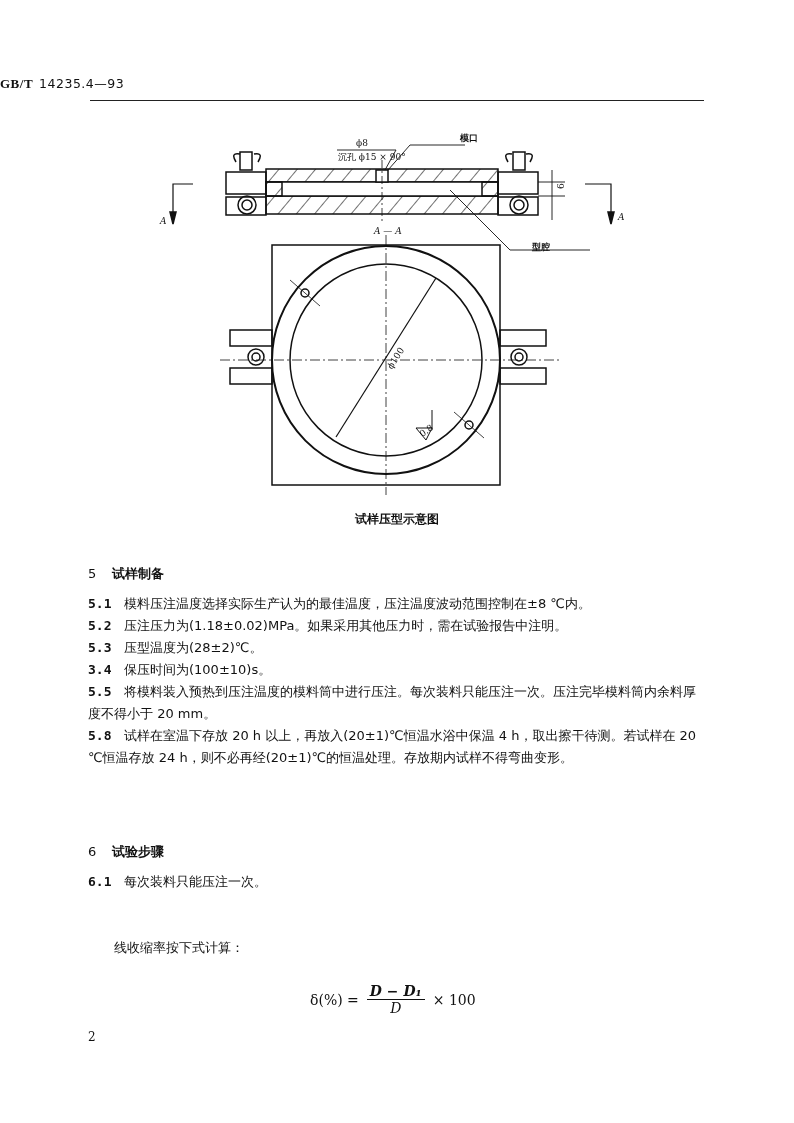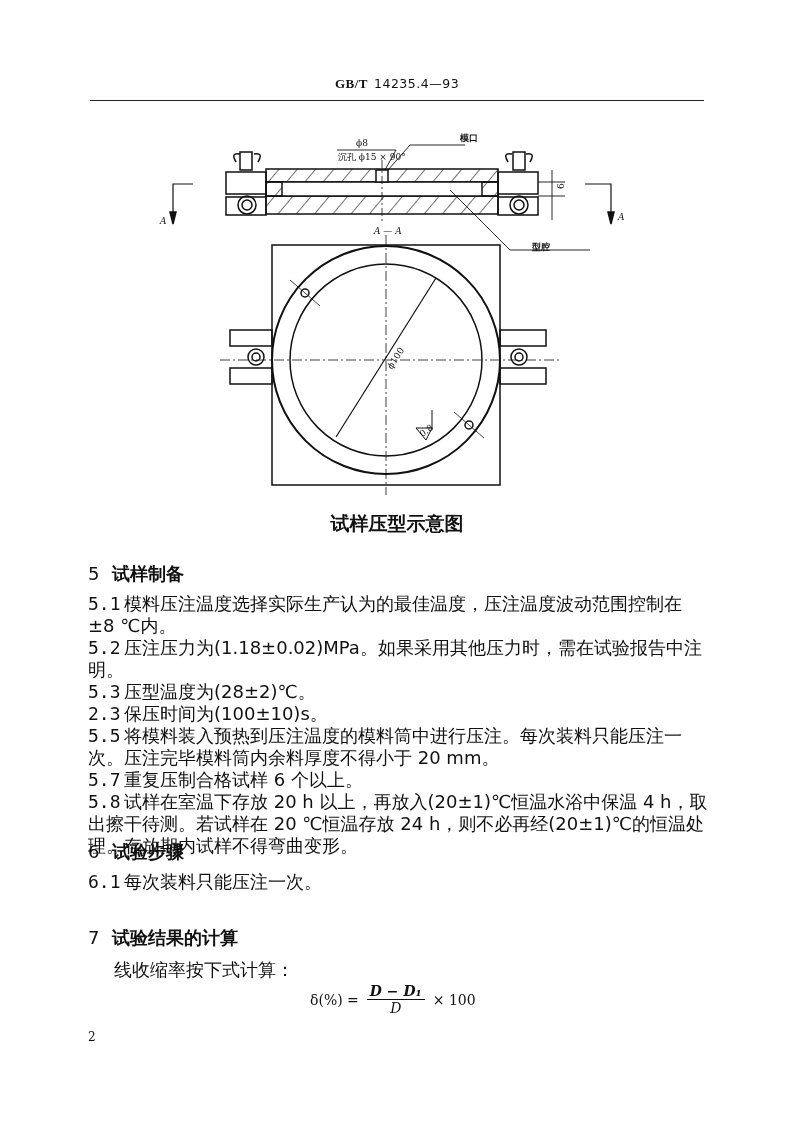"GB/T 14235.4—93" .header { text-align: center -> left }
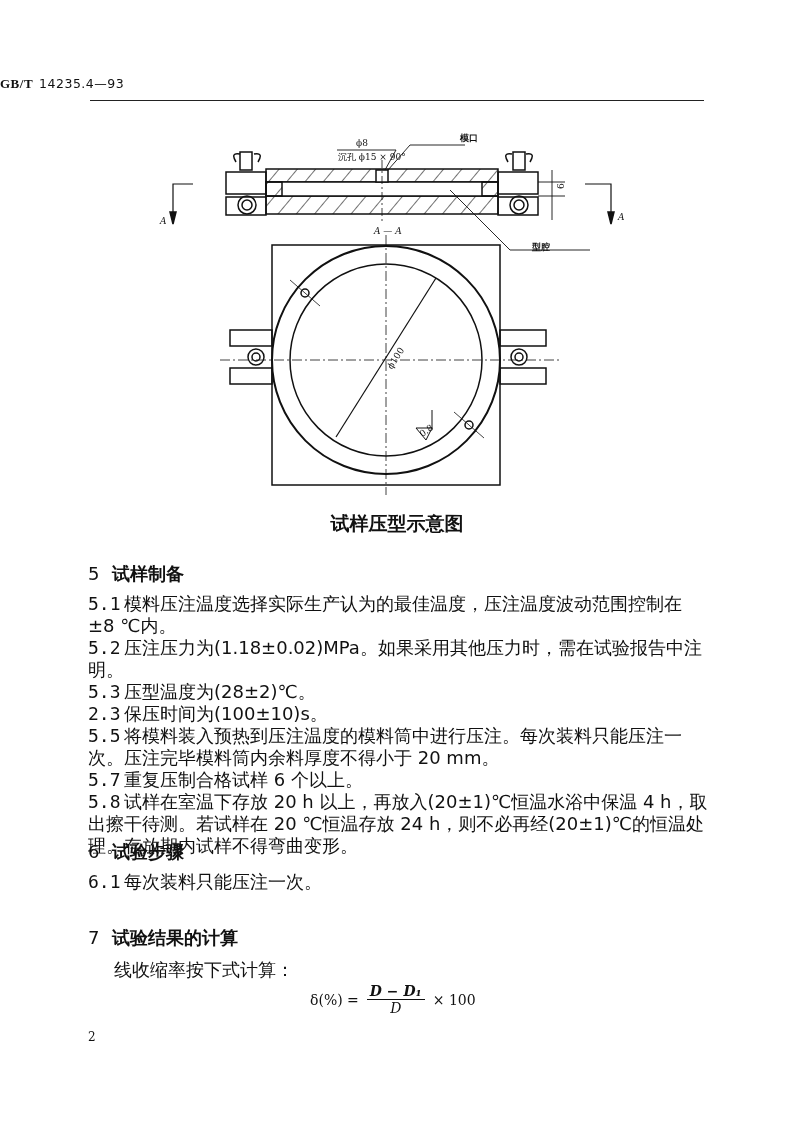"试样压型示意图" .fig-caption { font-size: 19px -> 12px }
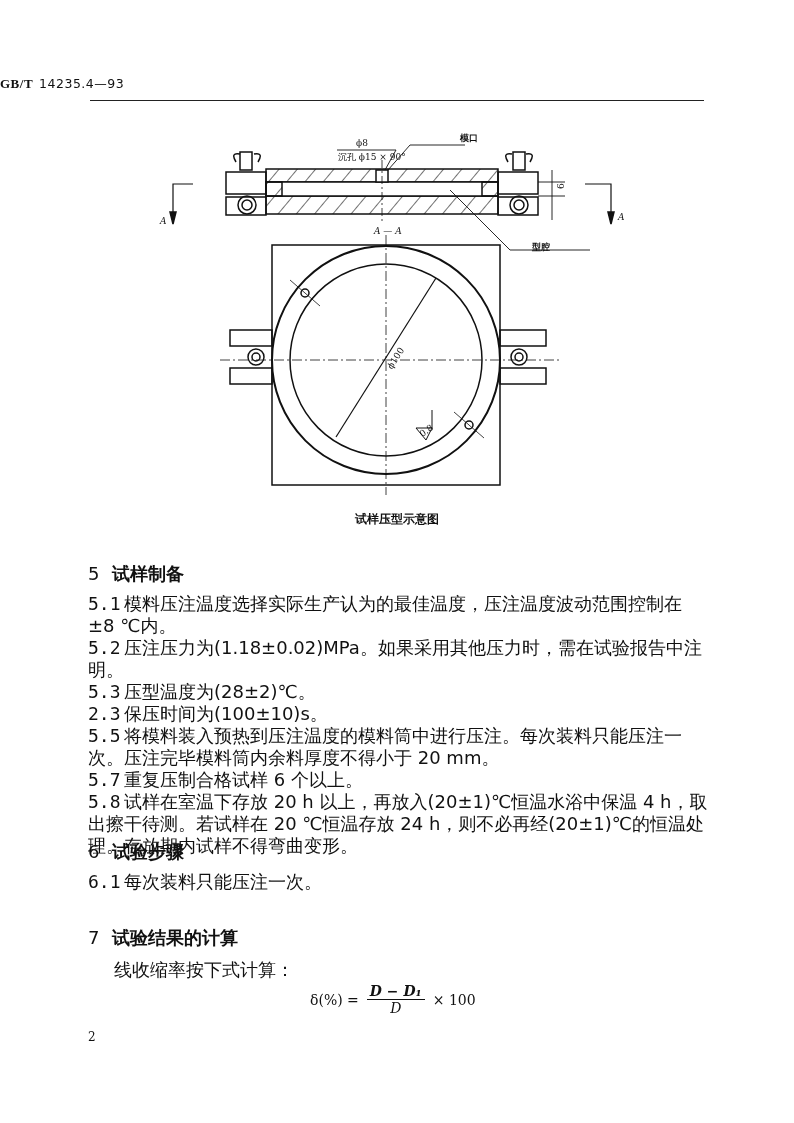"5 试样制备" .content { font-size: 18px -> 13px }
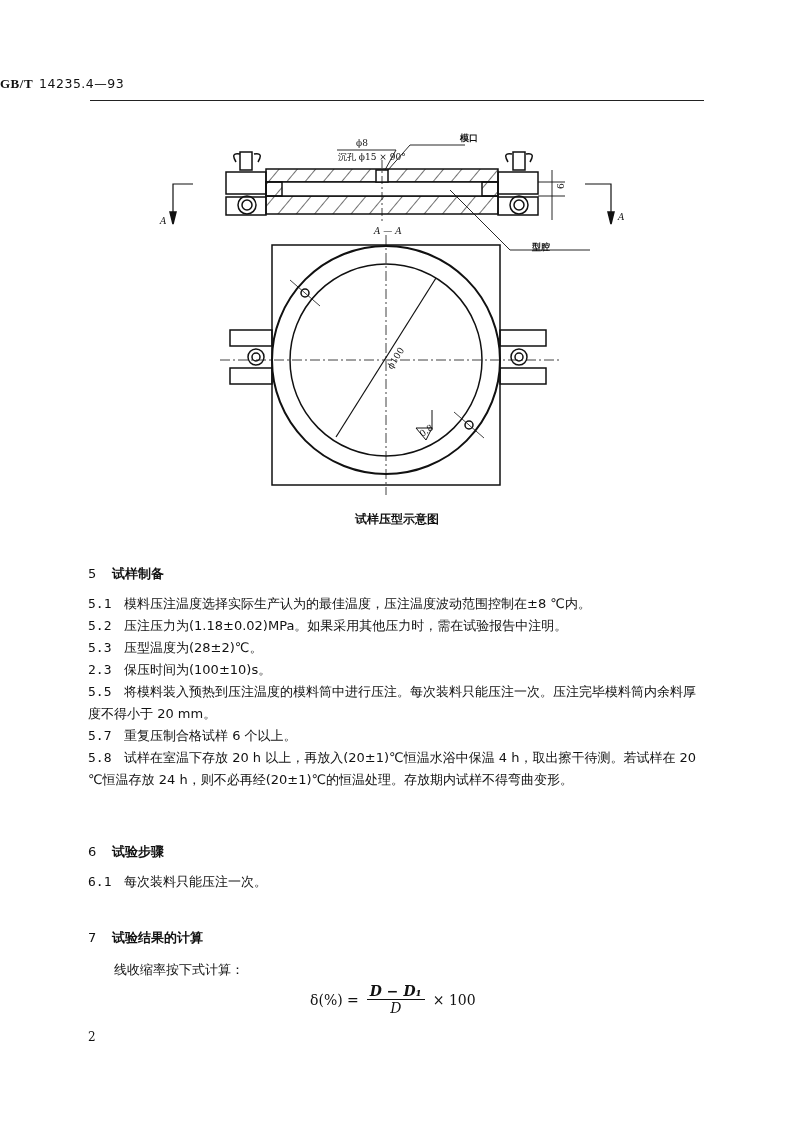"5.1" .item .in { font-weight: none -> bold }
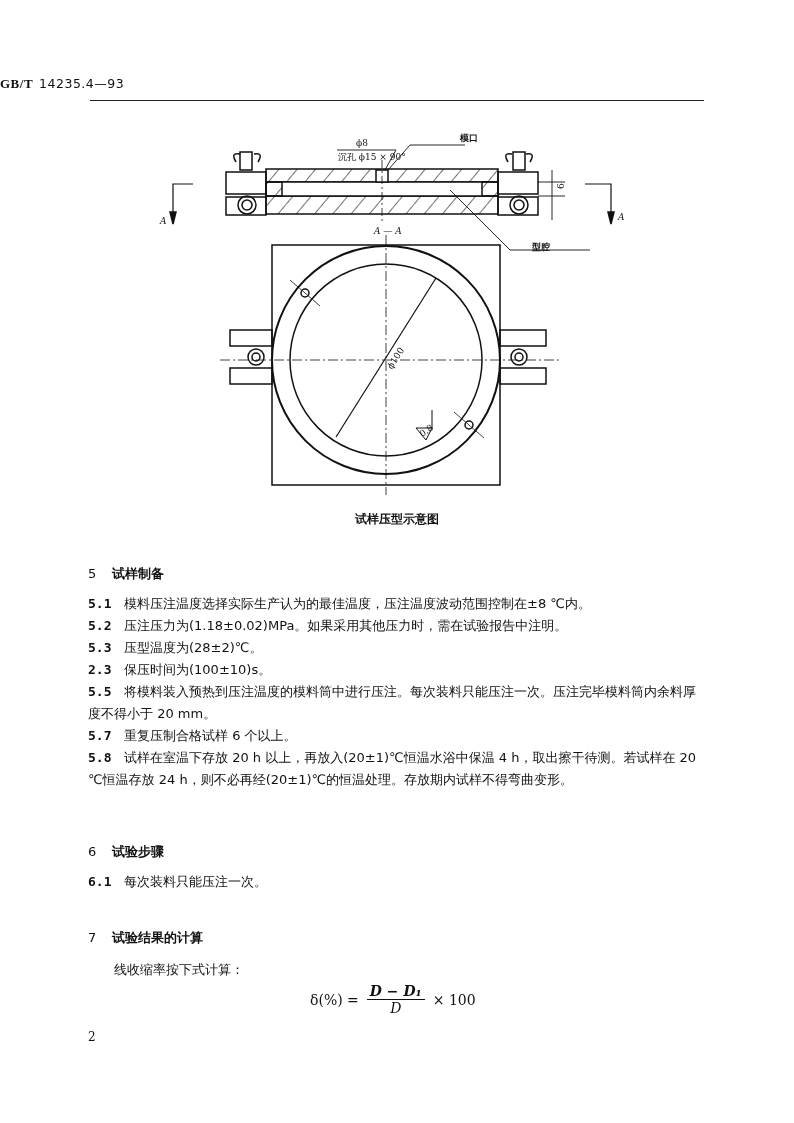"2.3" span.in { text: 2.3 -> 3.4 }
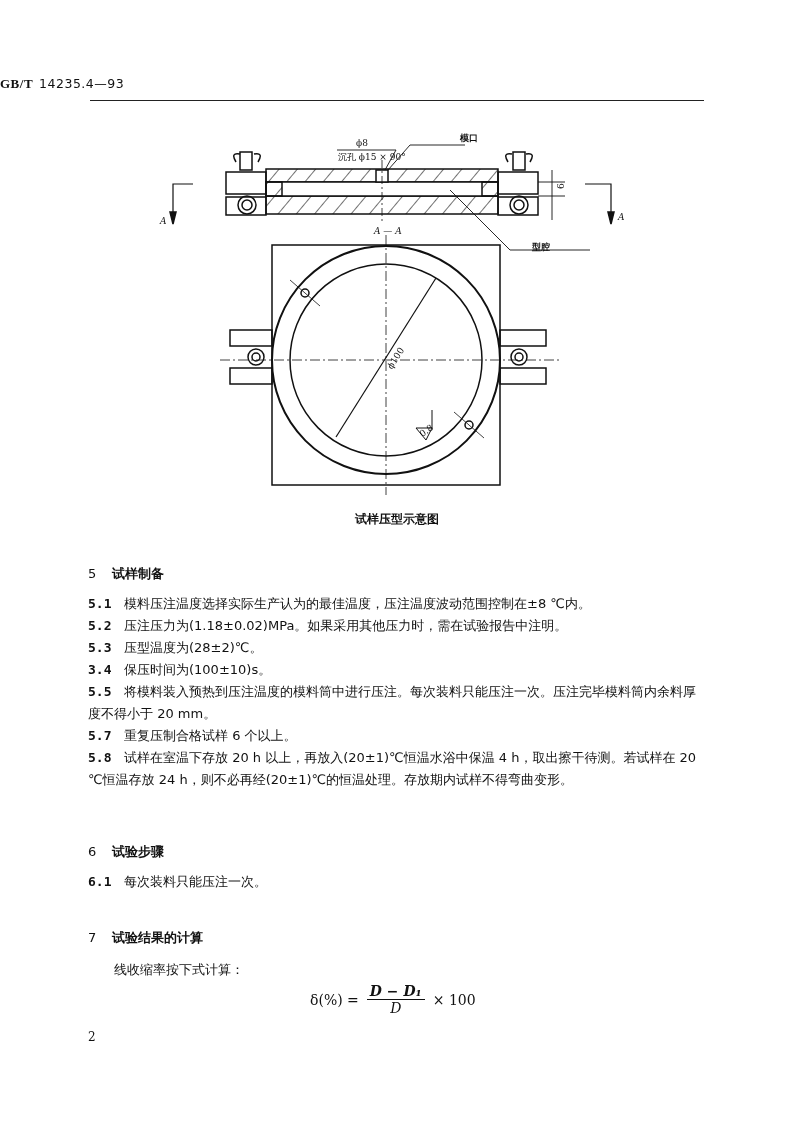"5.7 重复压制合格试样 6 个以上。" p.p { html: <p><span>5.7</span><span>重复压制合格试样 6 个以上。</span></p> -> none }
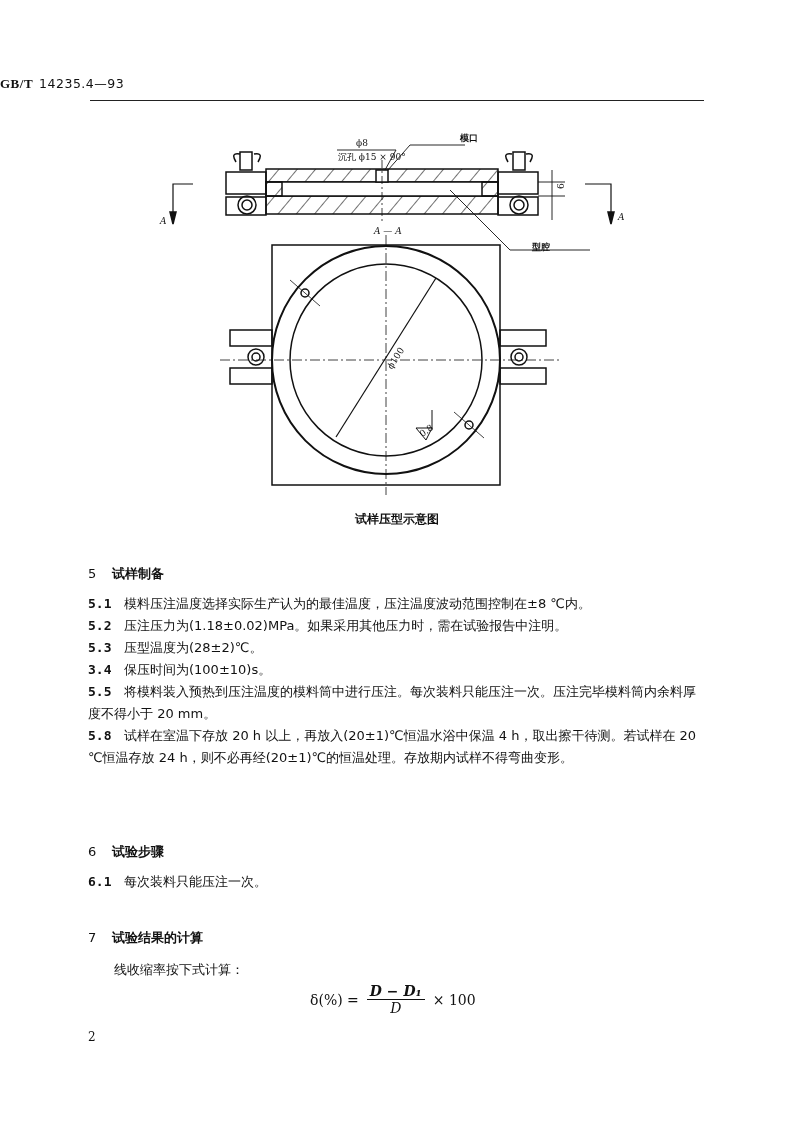"7 试验结果的计算" div.sec-title { html: <div><span>7</span><span>试验结果的计算</span></div> -> none }
